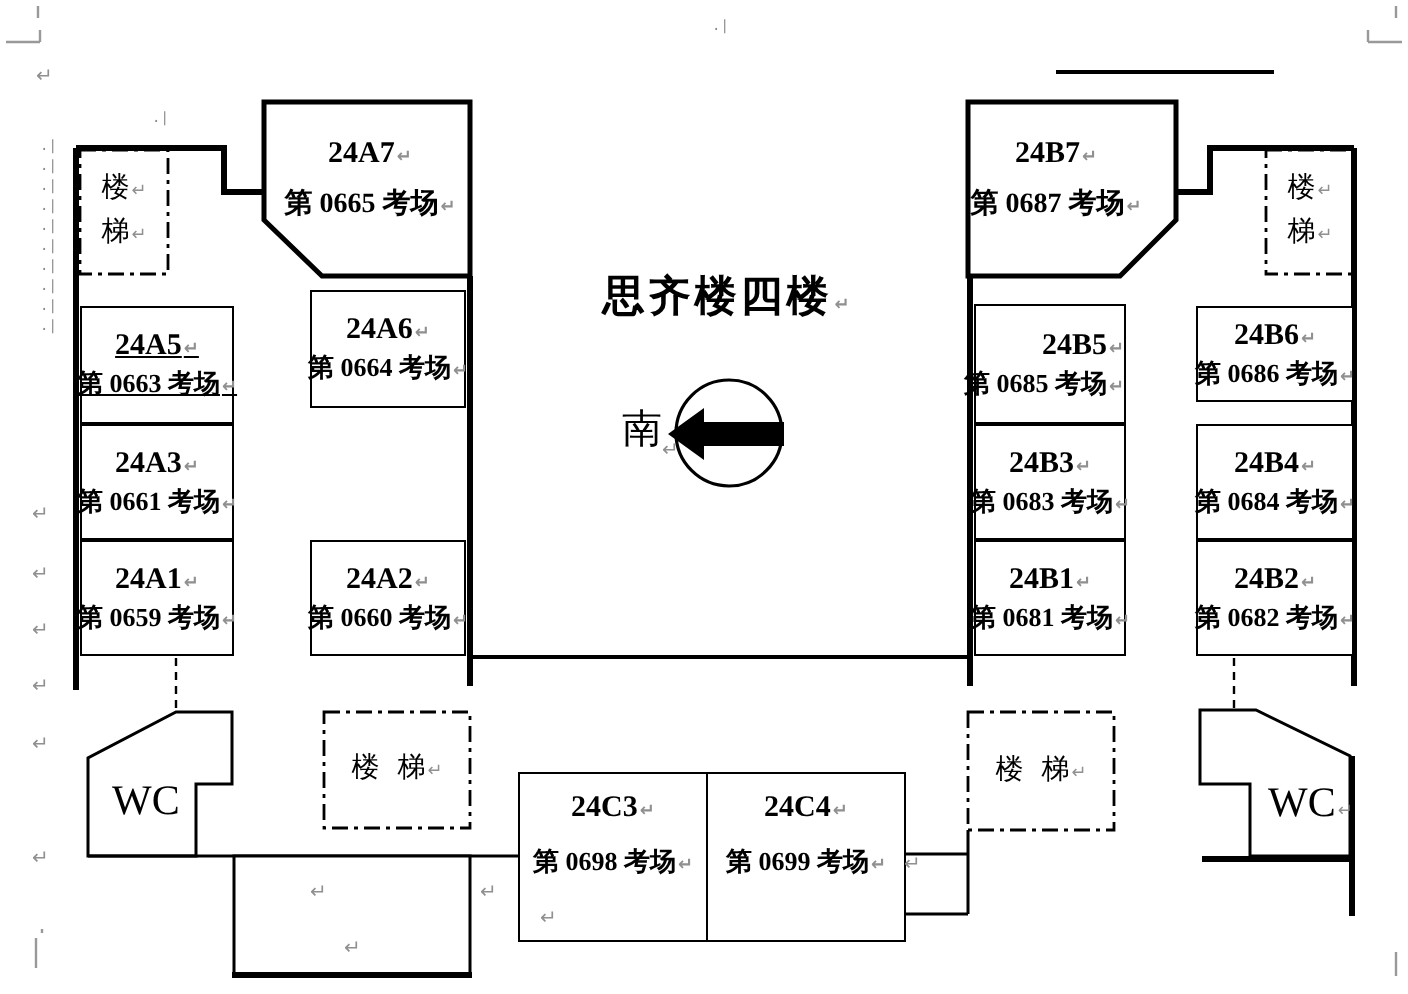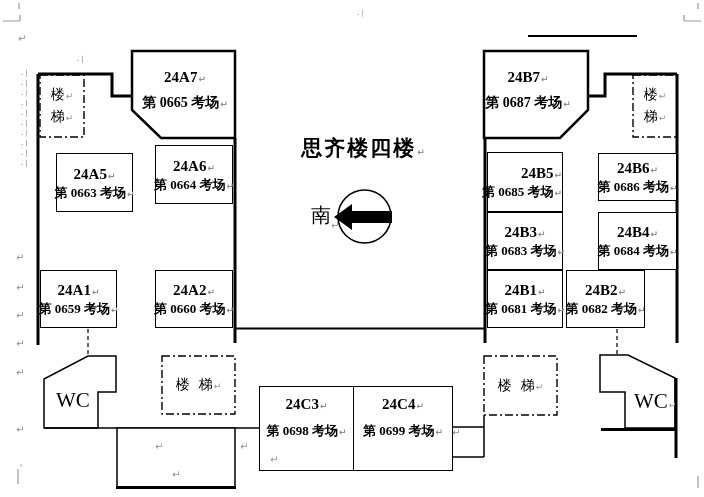"24A5↵" div.room { left: 56px -> 40px; text-decoration: none -> underline }
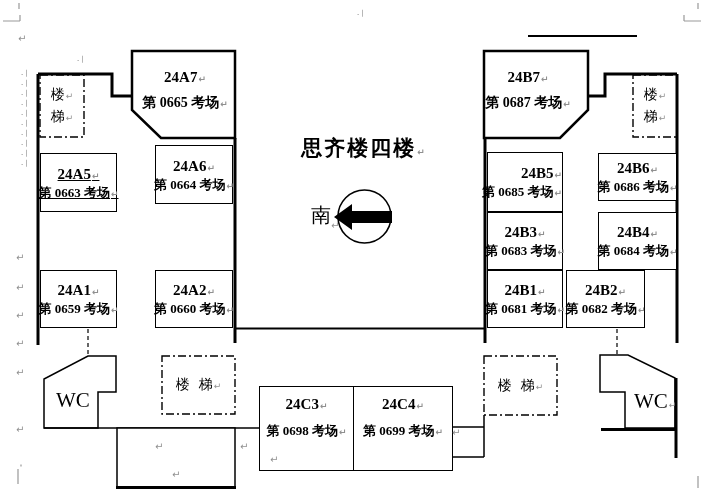"24A3↵" div.room { html: none -> <div> <div><span>24A3</span><span>↵</span></div> <div><span>第 0661 考场</span><span>↵</span></div> </div> }
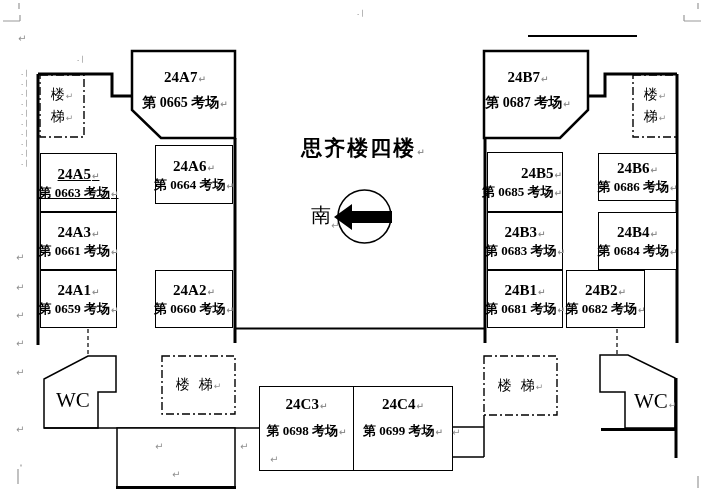"24B2↵" div.room { left: 566px -> 598px }
